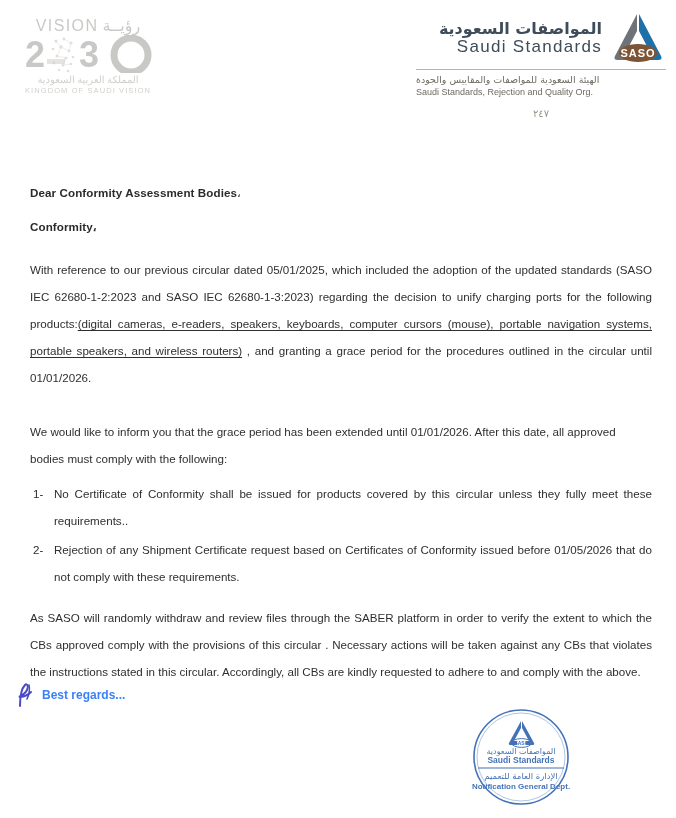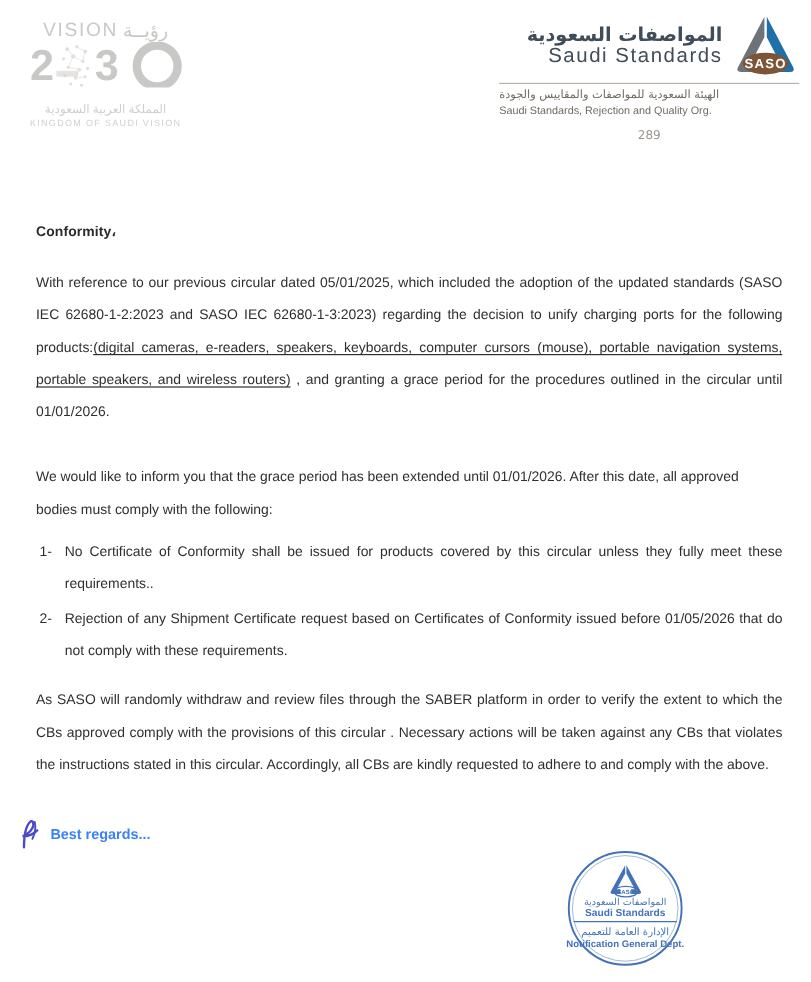"المملكة العربية السعودية" .vision-ar-sub { margin-top: 13px -> 1px }
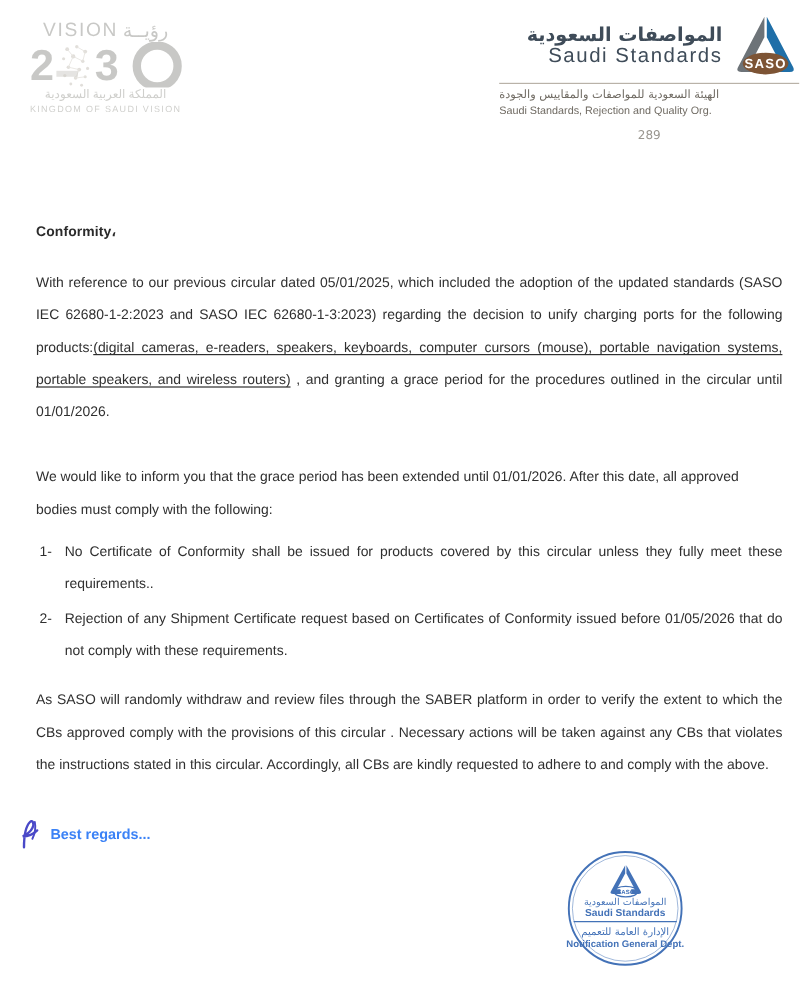"289" div.saso-refnum { text: 289 -> ٢٤٧ }
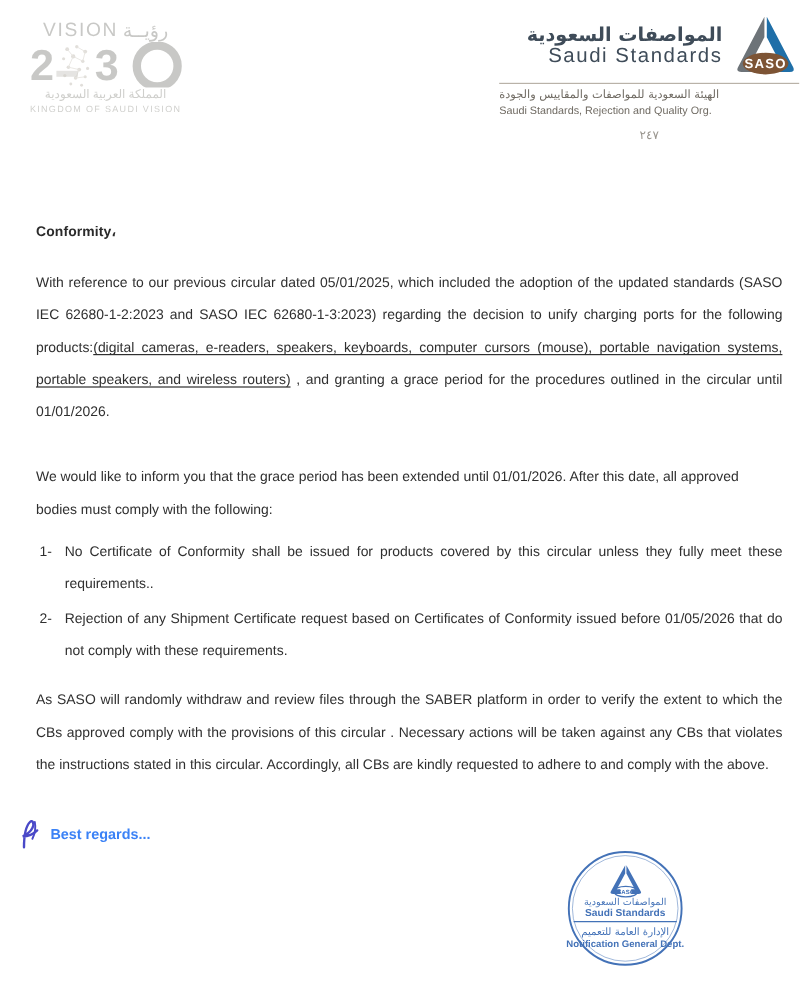"Dear Conformity Assessment Bodies،" div.salutation { html: none -> <div> <span>Dear Conformity Assessment Bodies</span><span>،</span> </div> }
